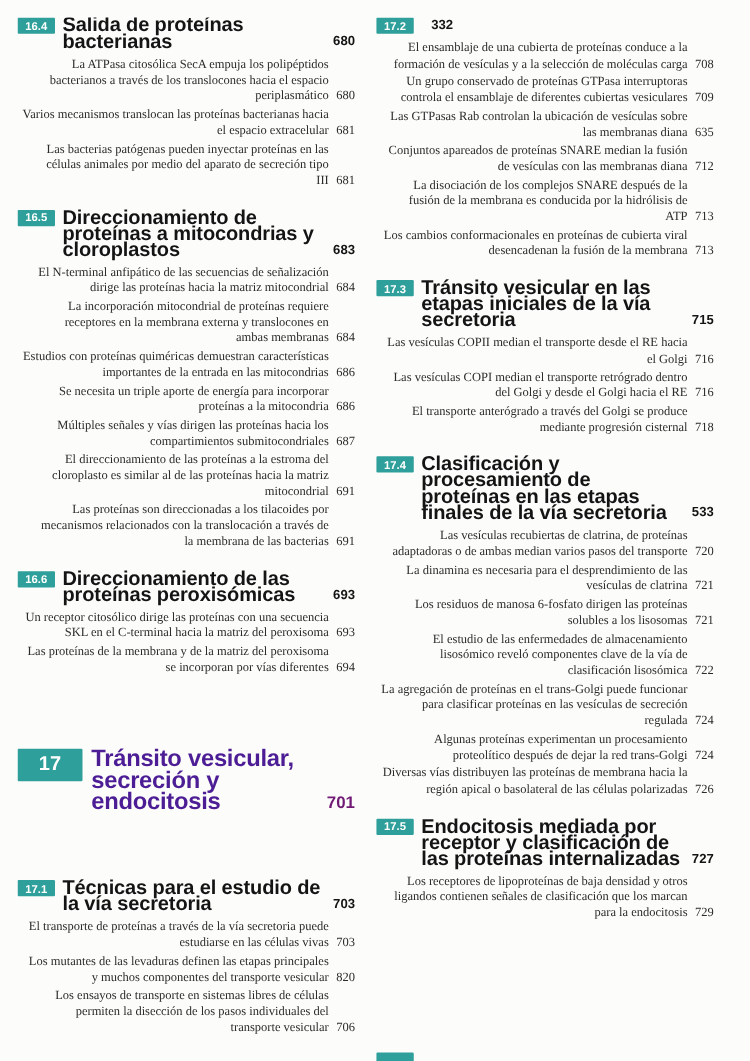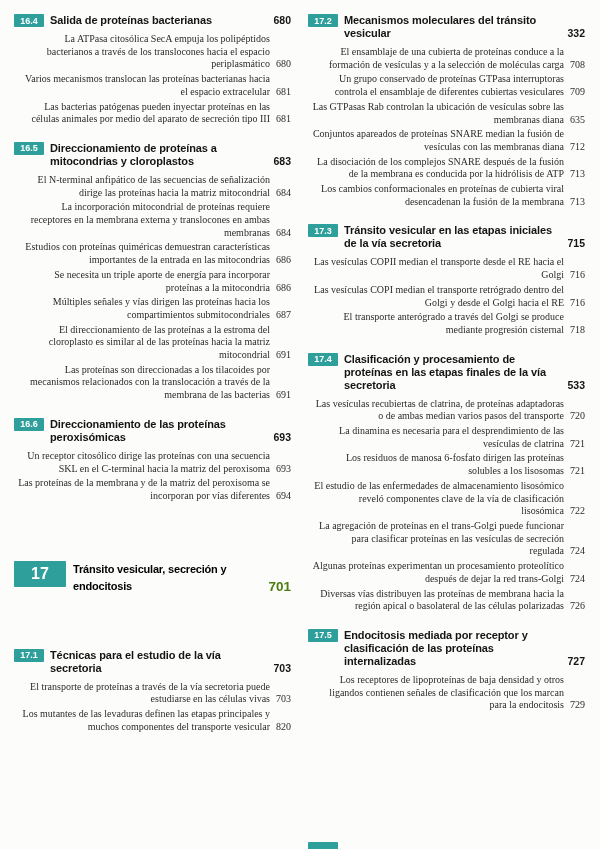"16.4" .page { padding: 14px 15px 0 14px -> 14px 29px 0 14px }
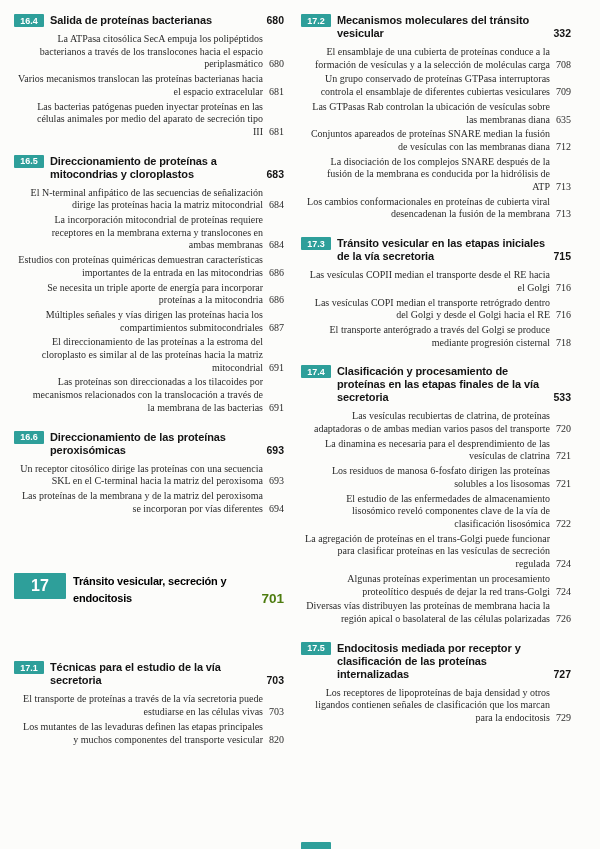"Salida de proteínas bacterianas" .sec-title { font-size: 11px -> 16px }
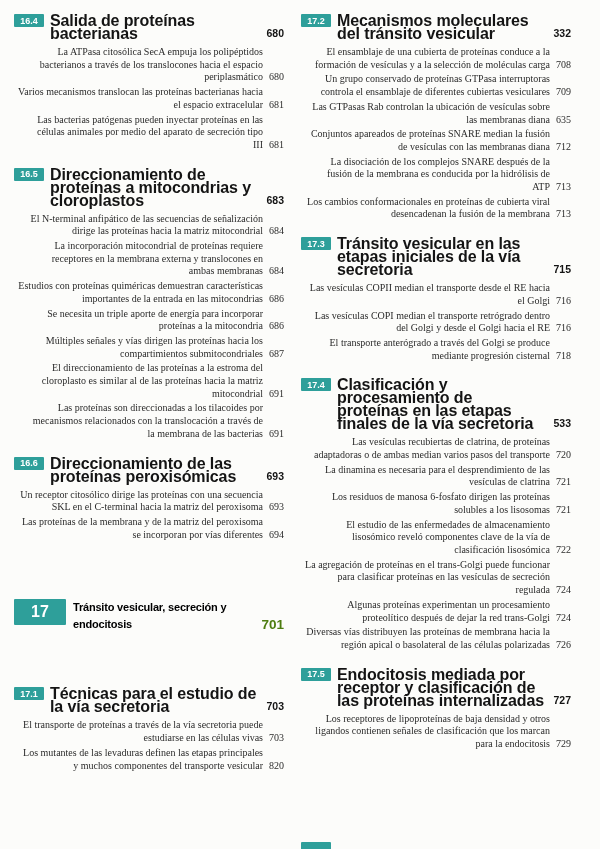"Mecanismos moleculares del tránsito" div.sec-title { html: <div>Mecanismos moleculares del tránsito vesicular</div> -> none }
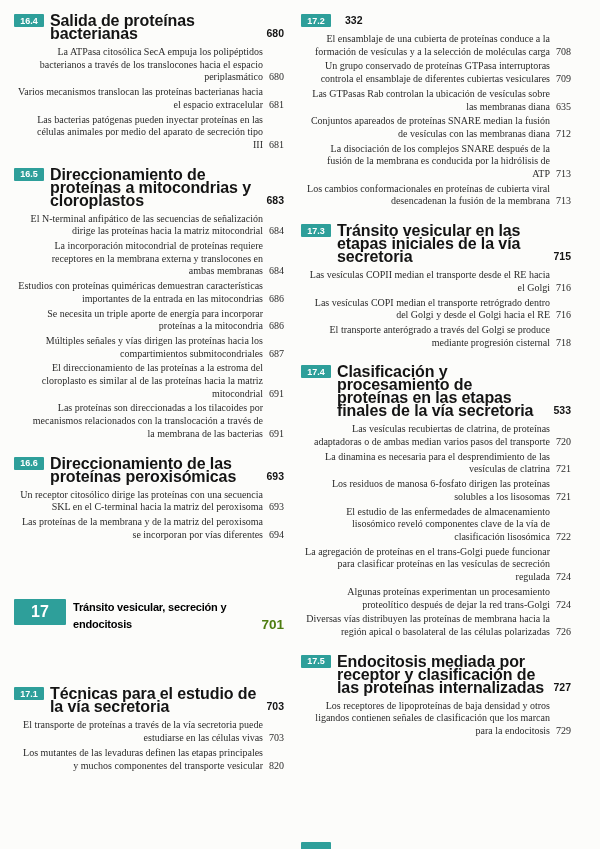"Tránsito vesicular, secreción y" .ch-title { color: #000000 -> #4c1d95; font-size: 11px -> 19px }
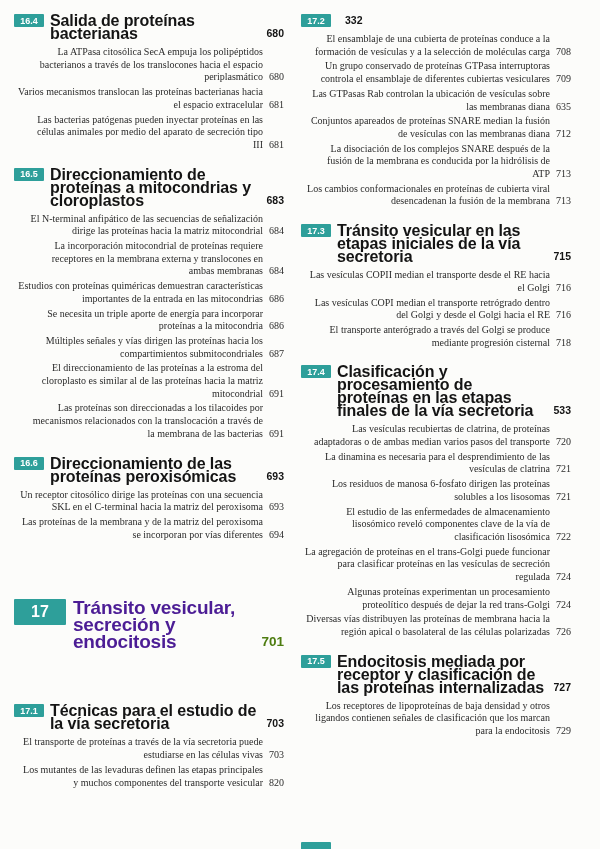"701" .ch-page { color: #4d7c0f -> #701a75 }
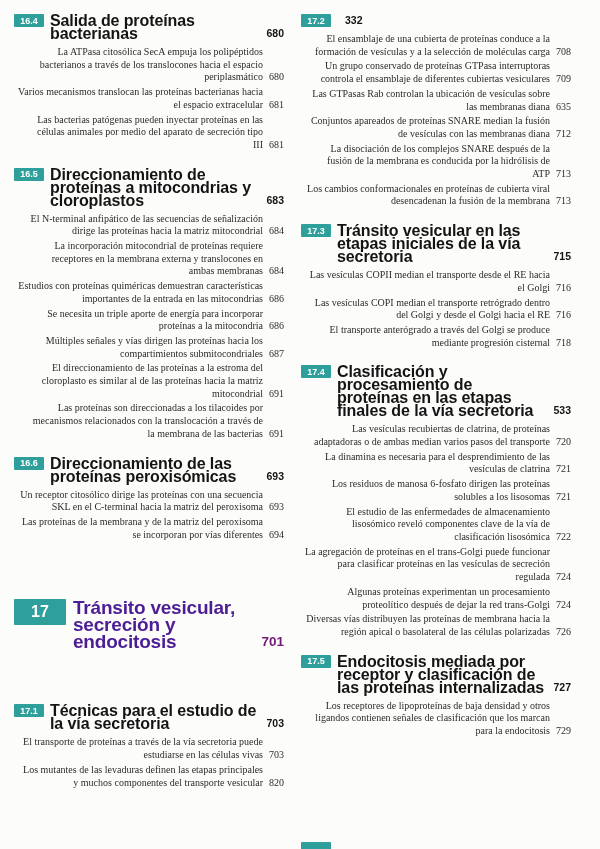"Los ensayos de transporte en" div.entry { html: none -> <div> <div>Los ensayos de transporte en sistemas libres de células permiten la disección de los pasos individuales del transporte vesicular</div> <div>706</div> </div> }
